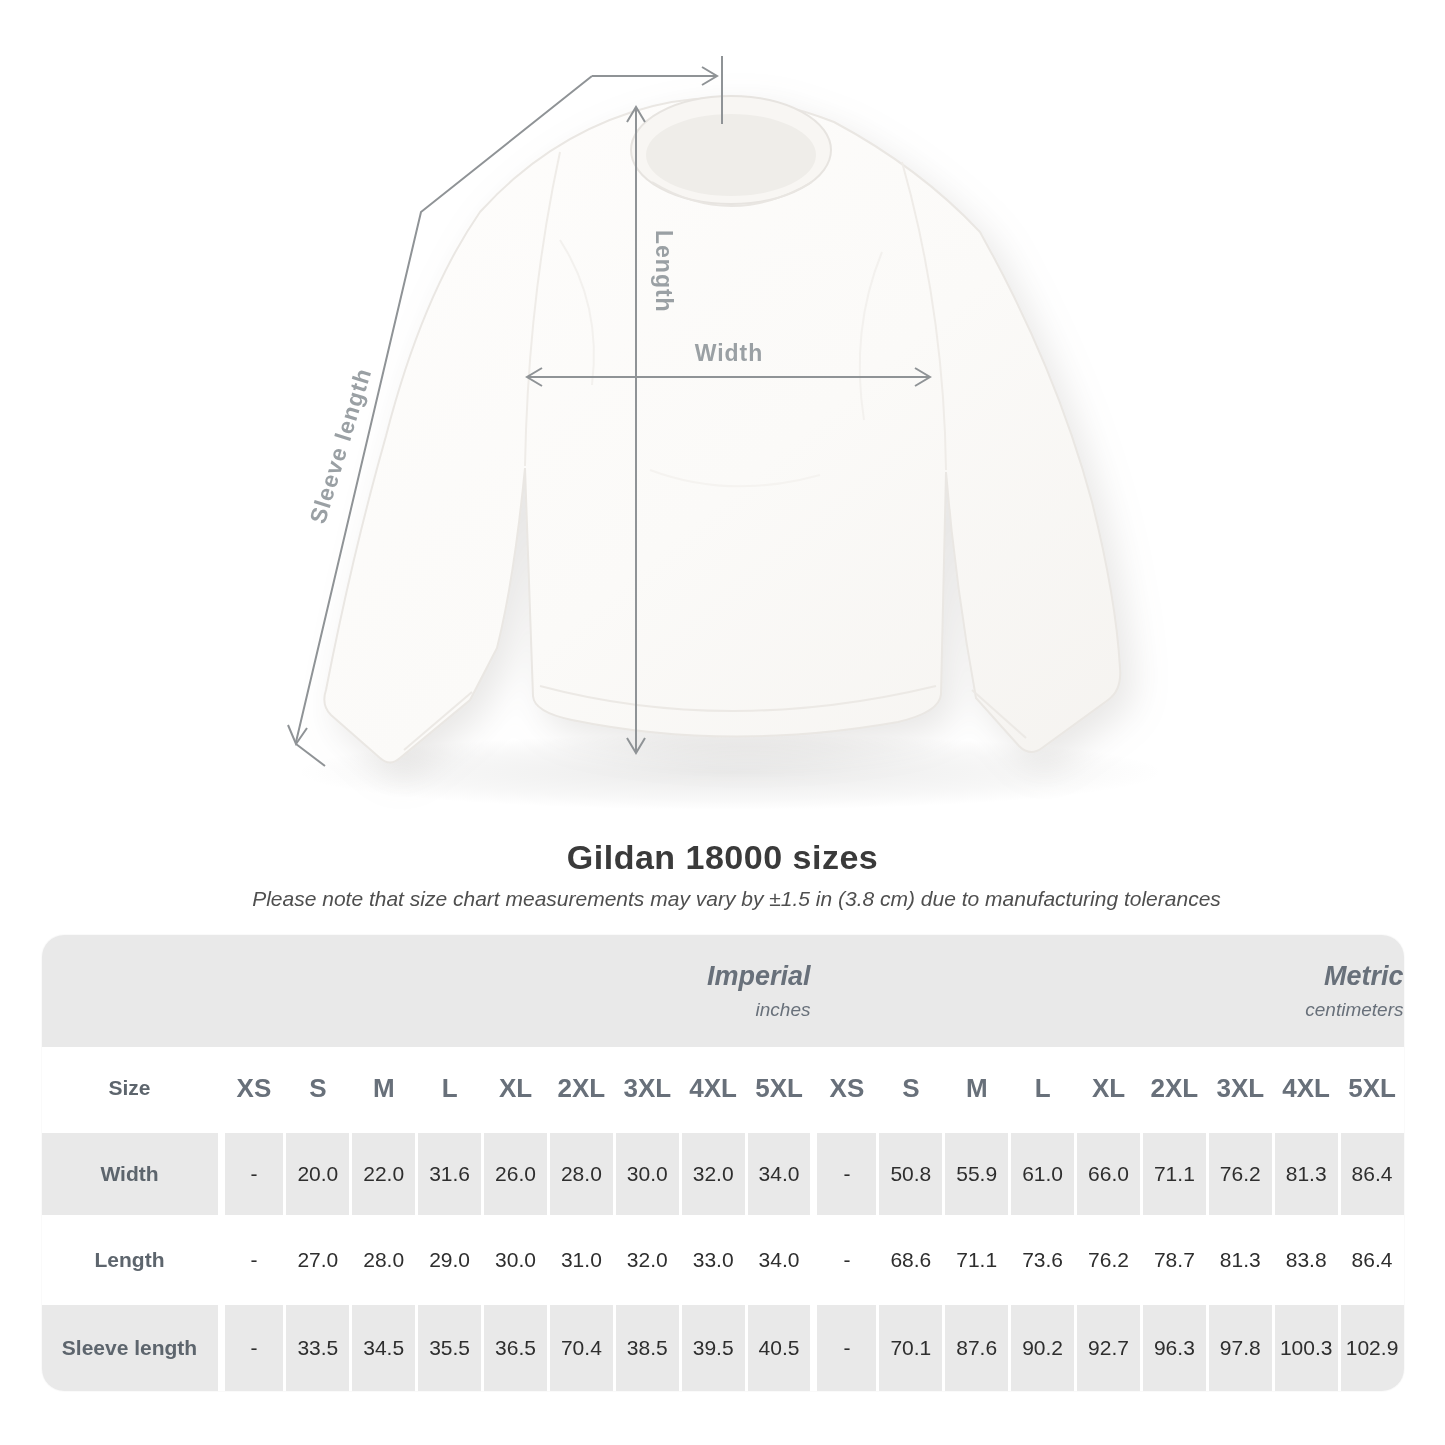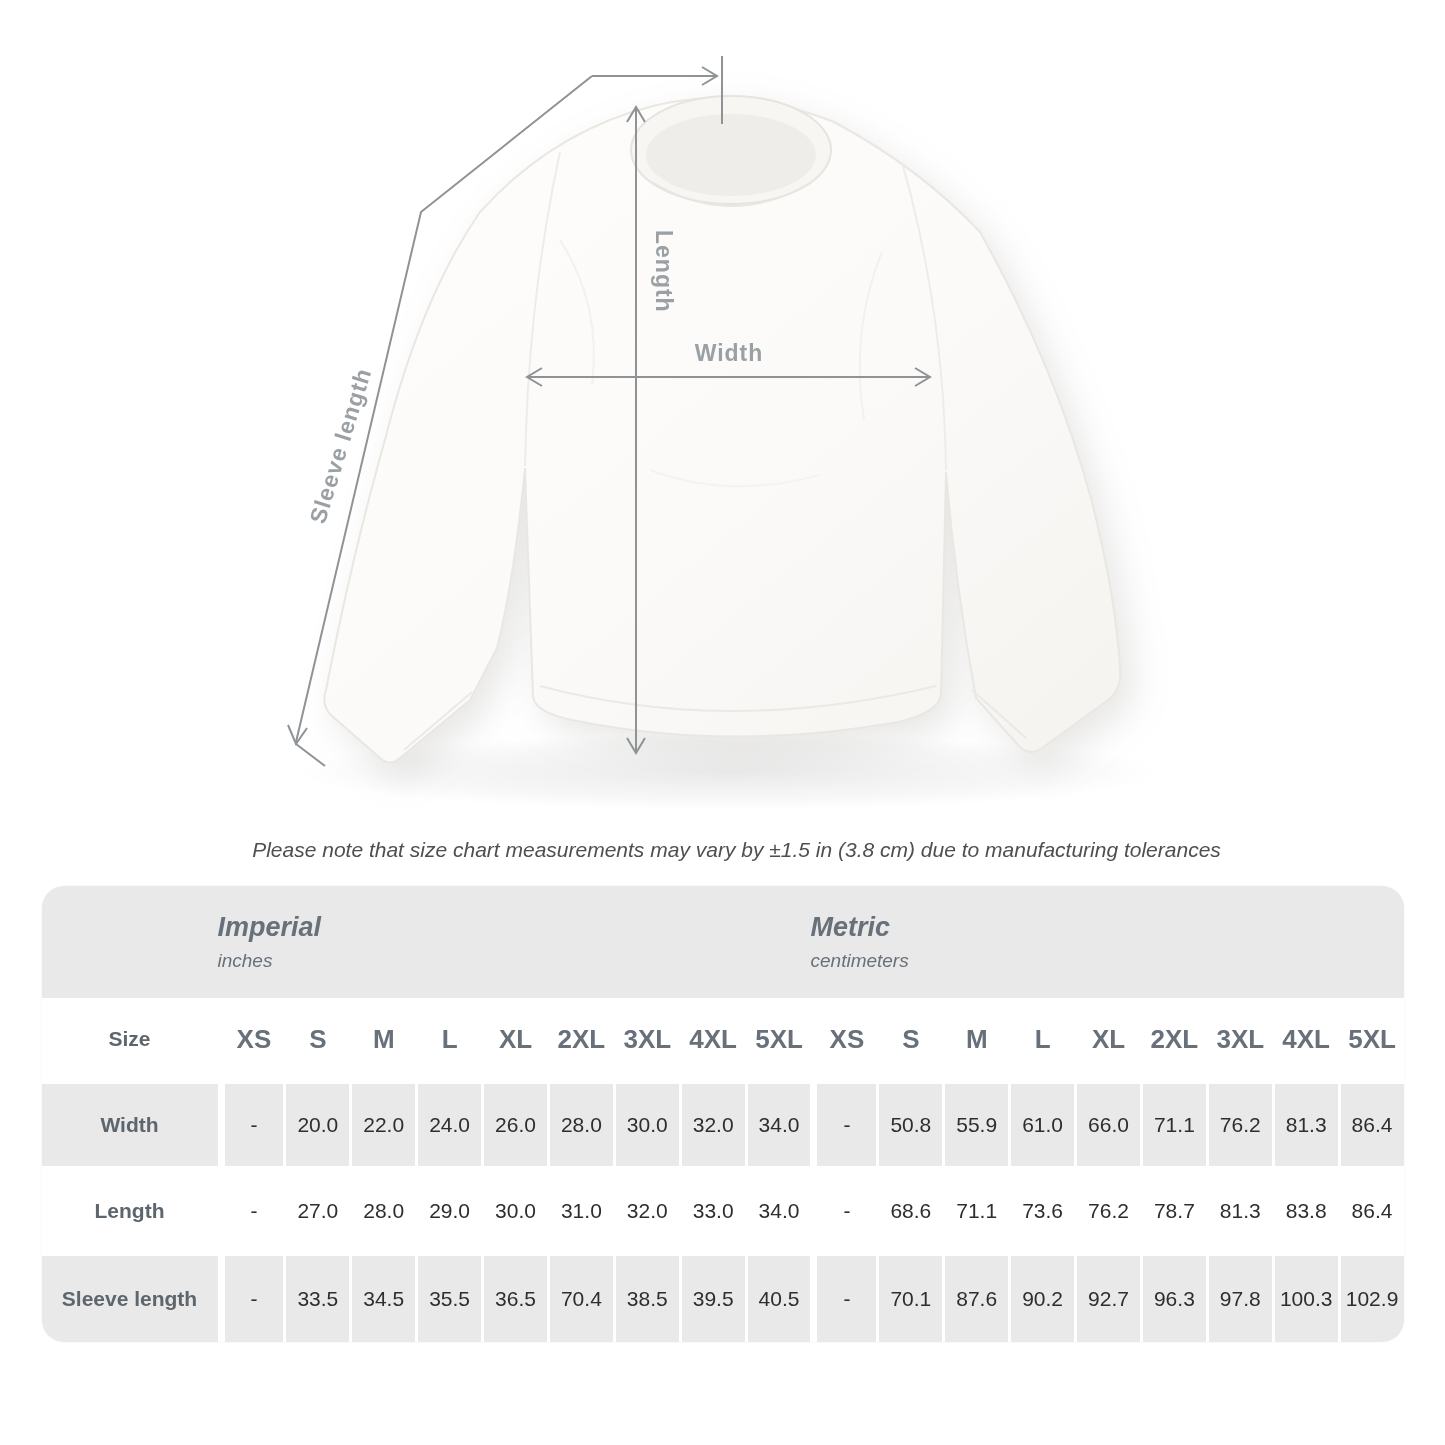"Gildan 18000 sizes" div.title { html: none -> <div>Gildan 18000 sizes</div> }
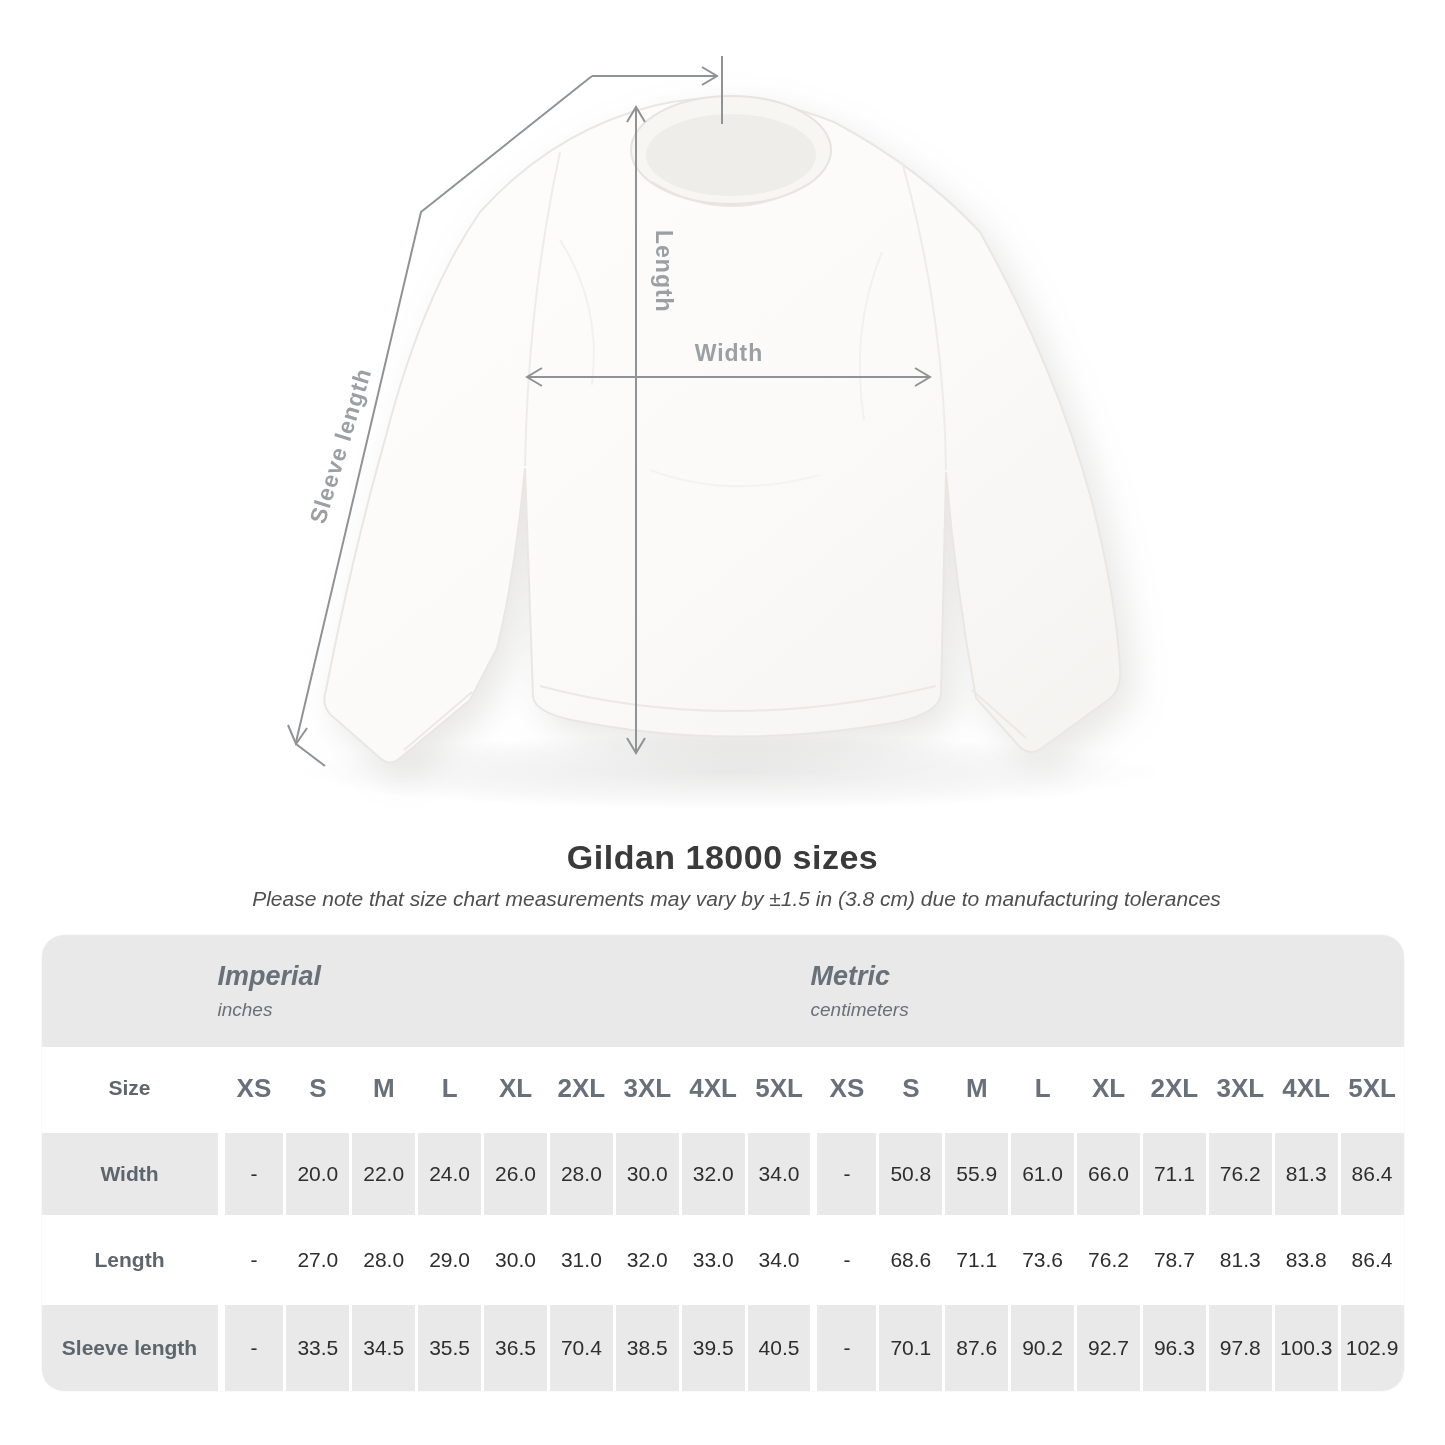"Imperial" .sec { text-align: left -> right }
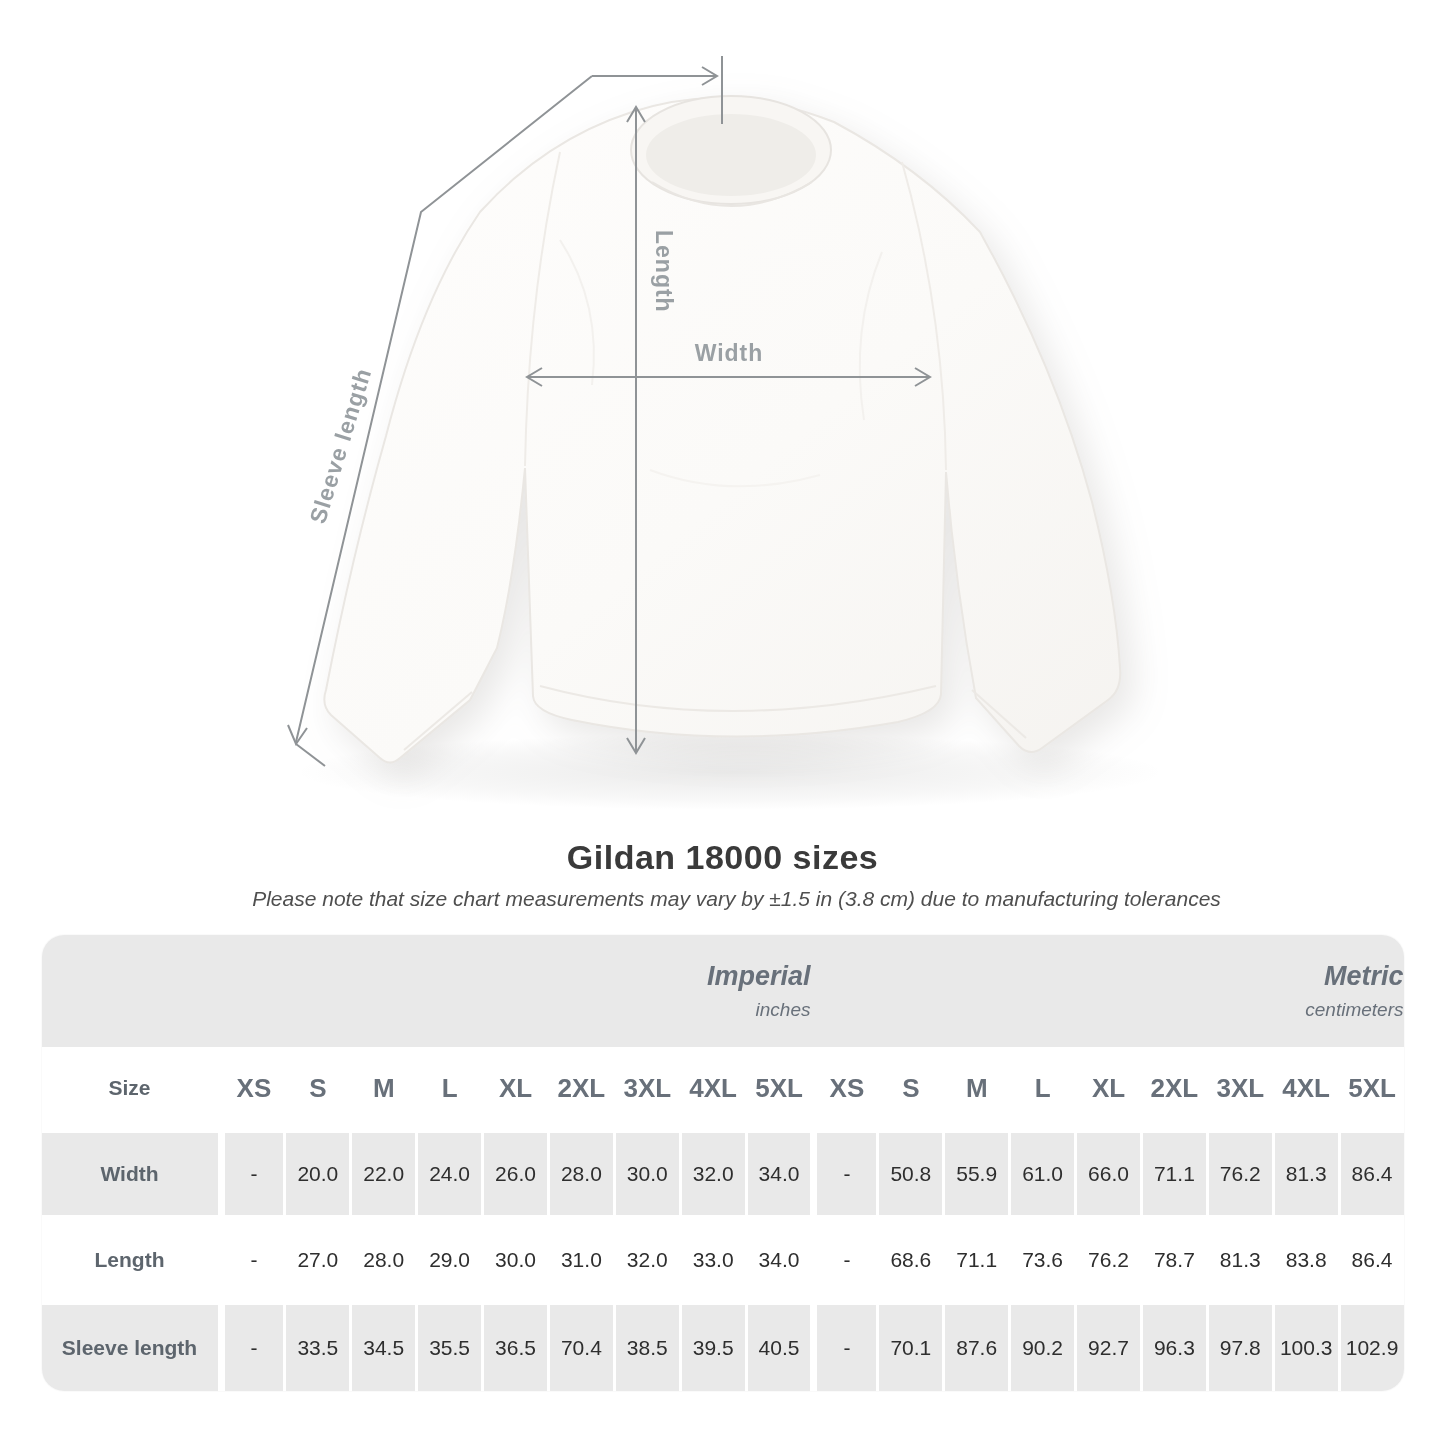"24.0" div.c { text: 24.0 -> 31.6 }
